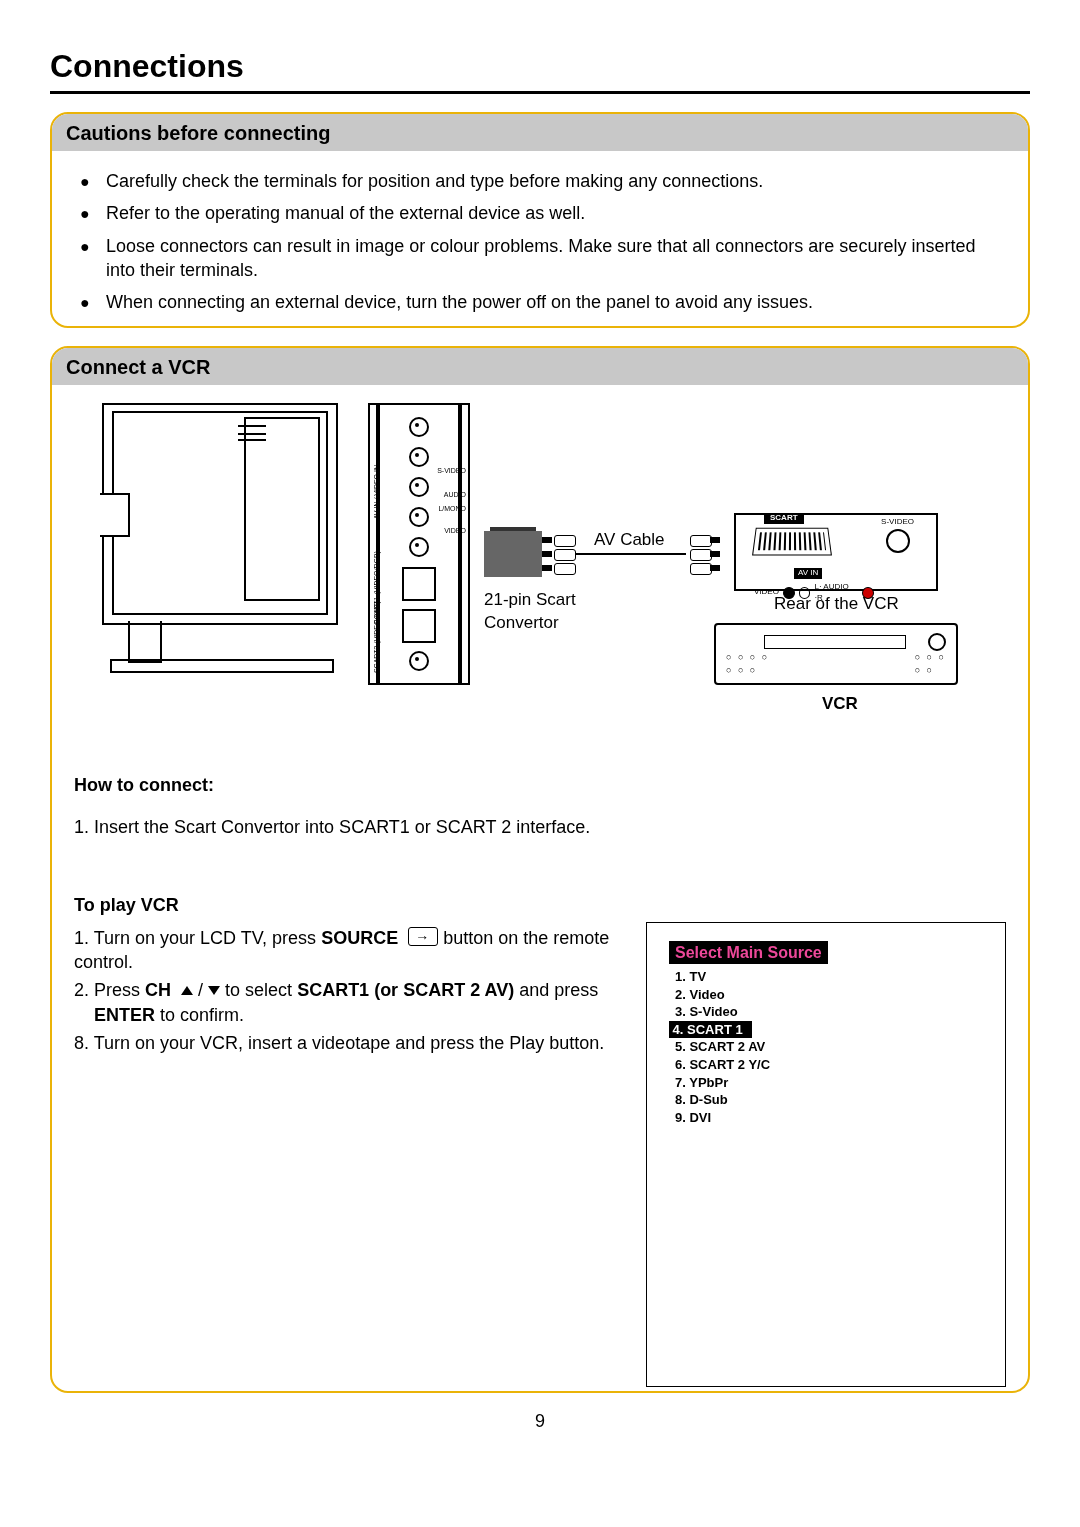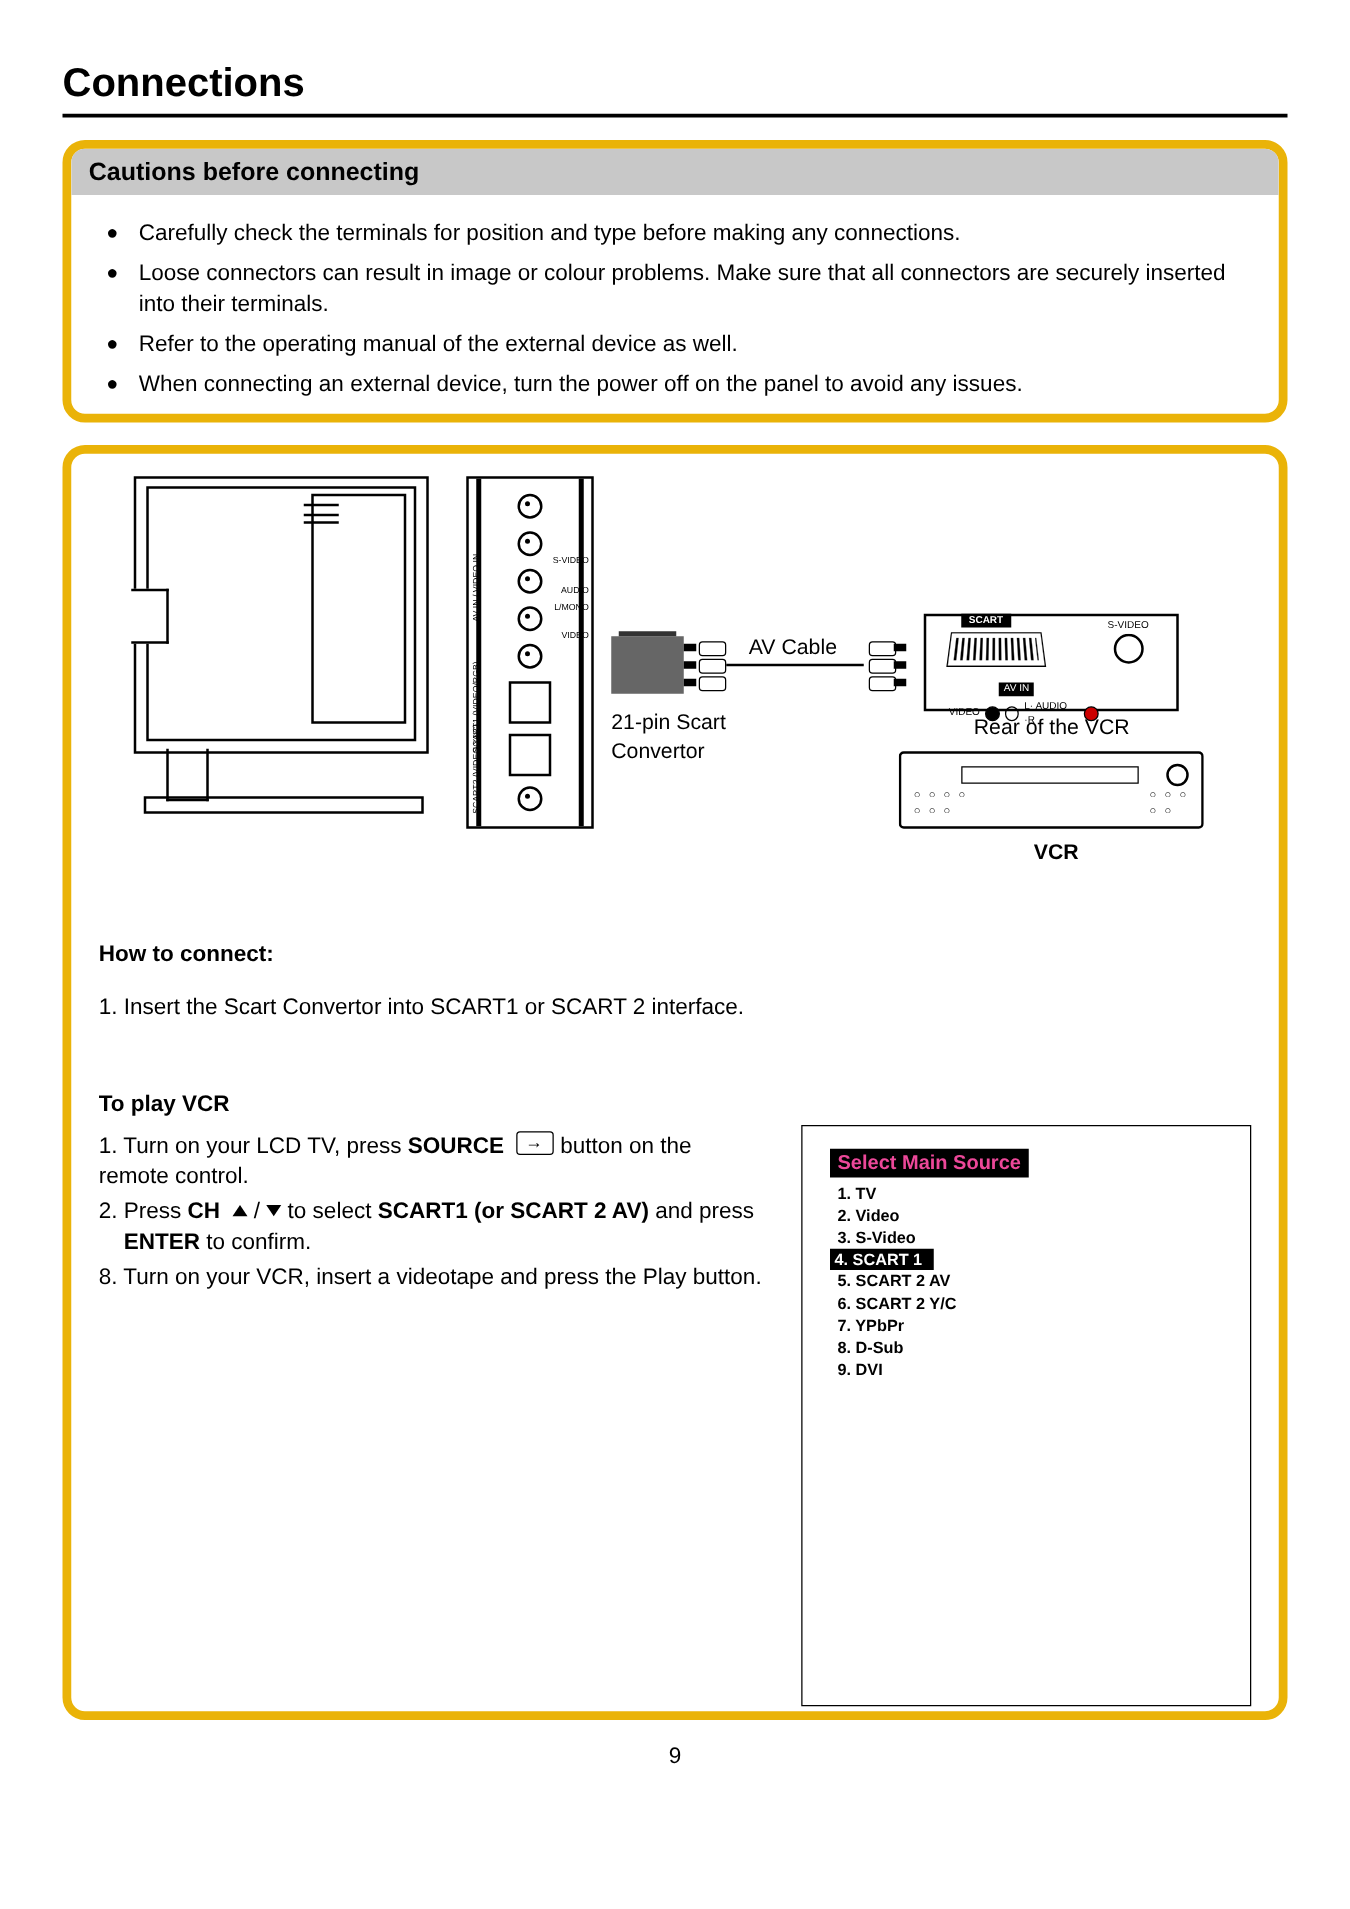"Cautions before connecting" .panel { border: 7px solid #eab308 -> 2px solid #eab308 }
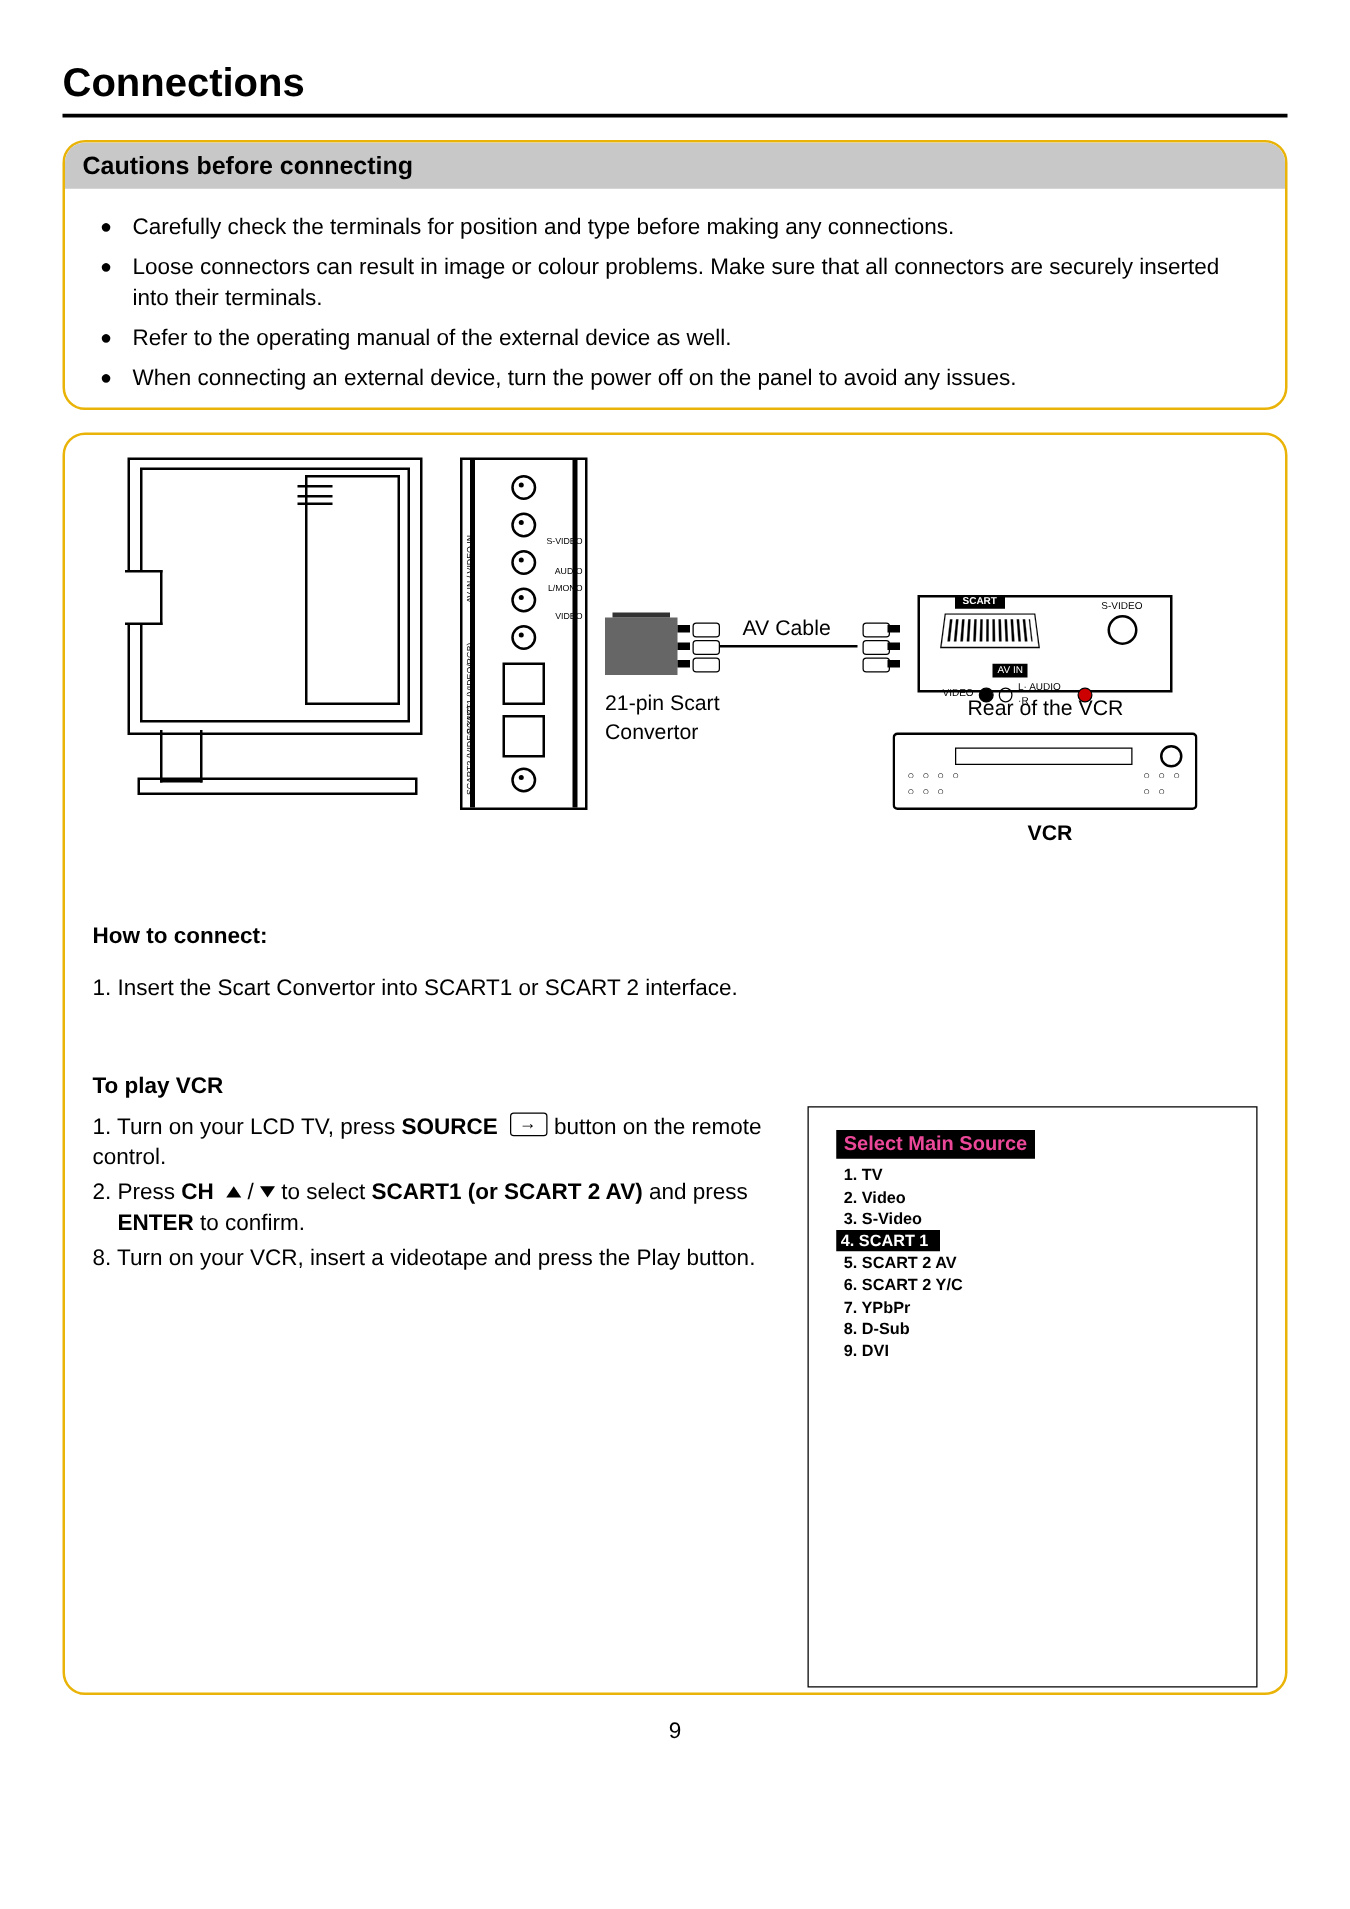"Loose connectors can result in" li { order: before "Refer to the operating manual" -> after "Refer to the operating manual" }
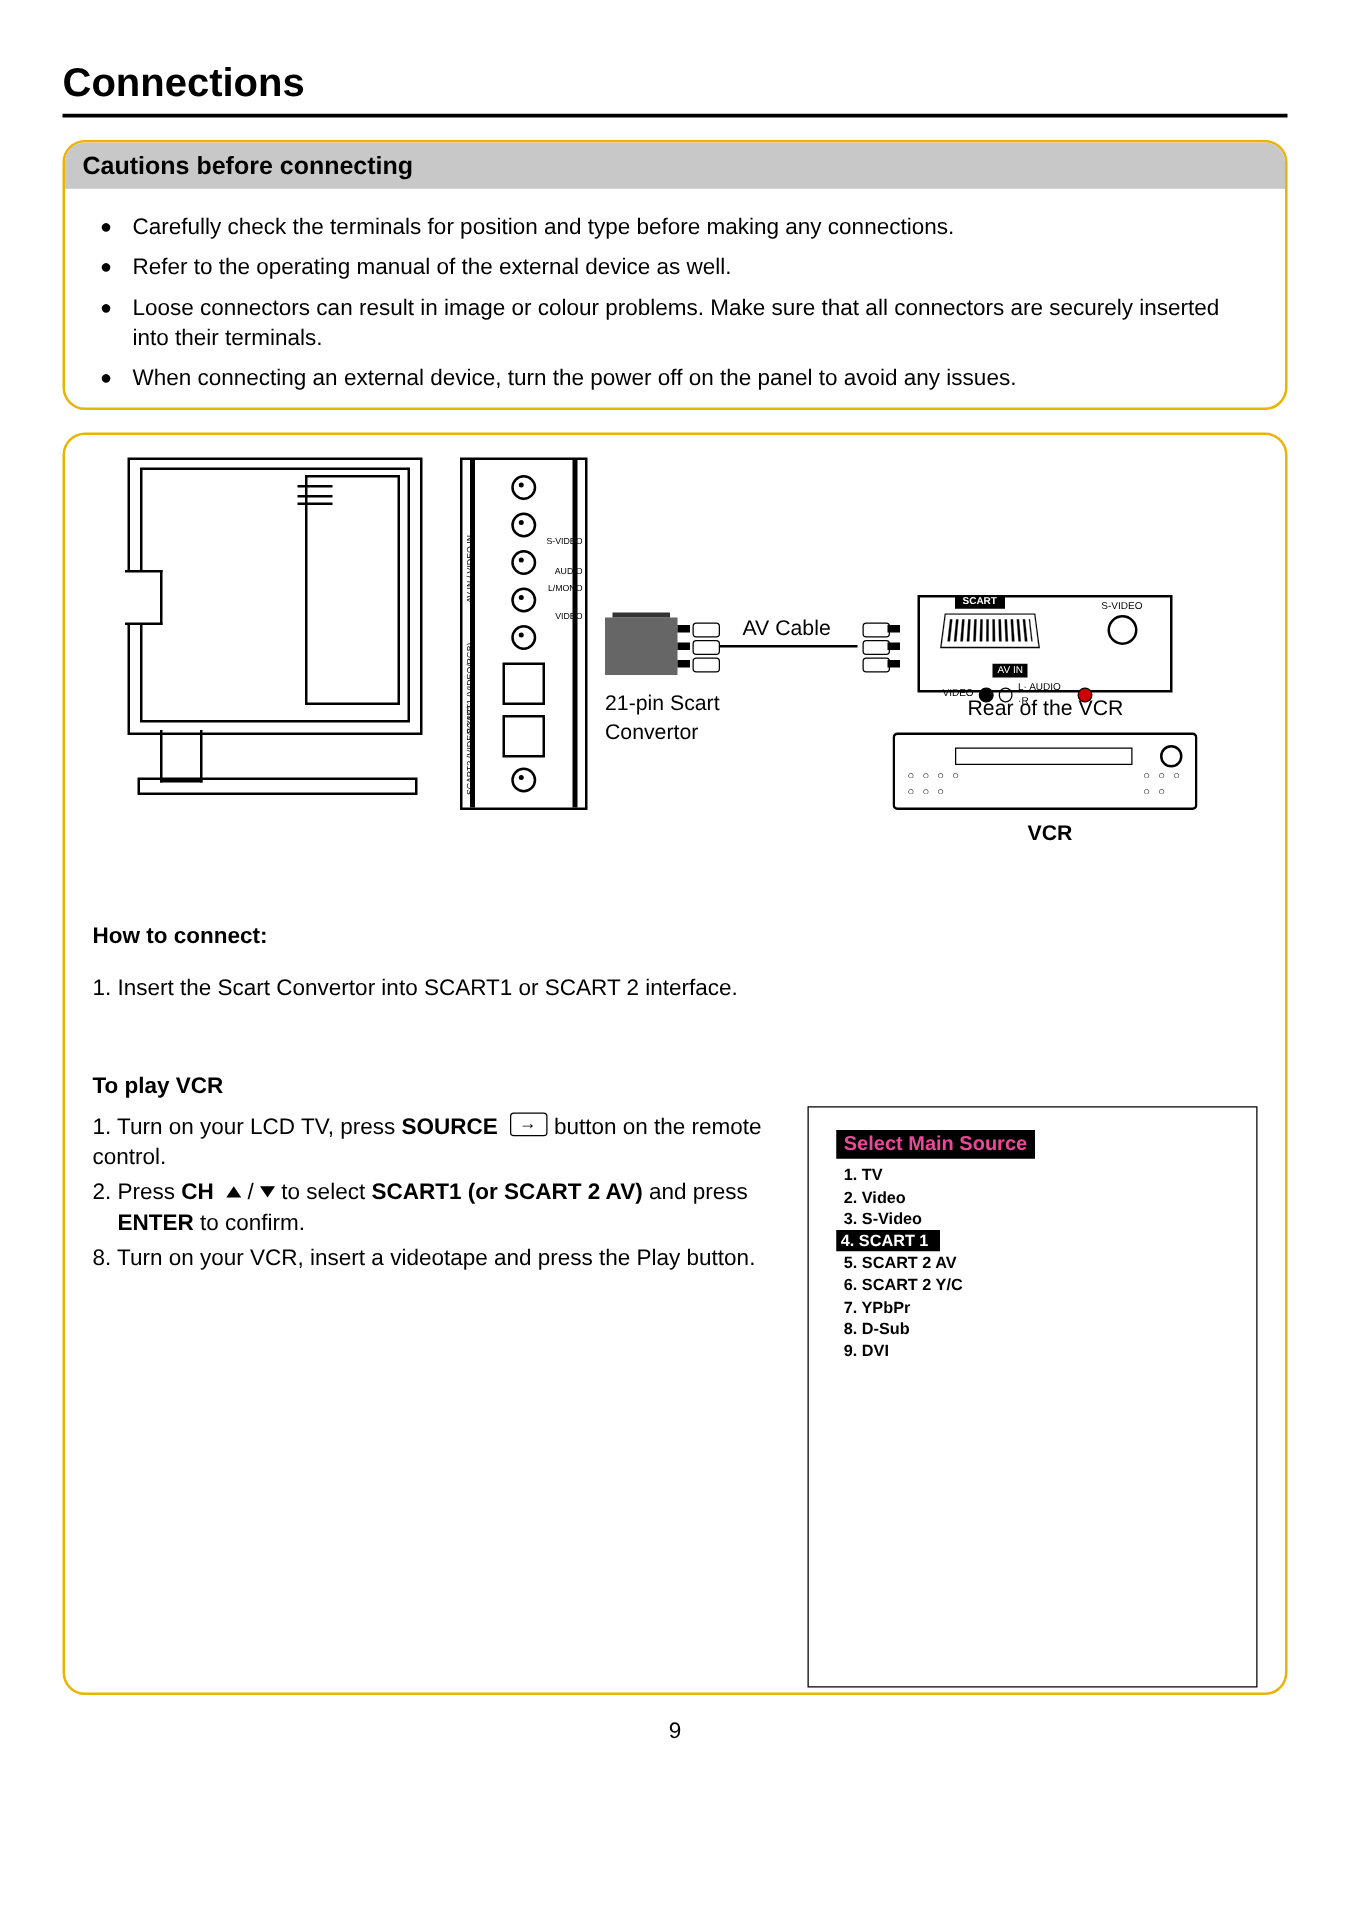"Connect a VCR" div.panel-header { html: none -> <div>Connect a VCR</div> }
